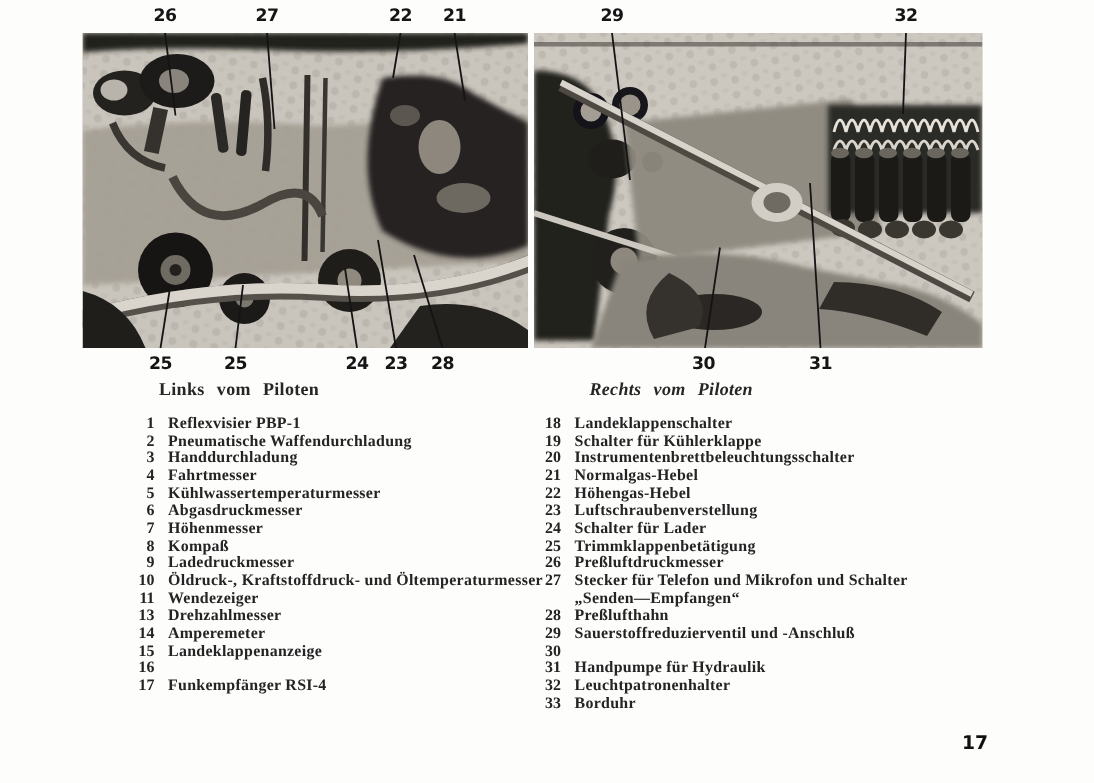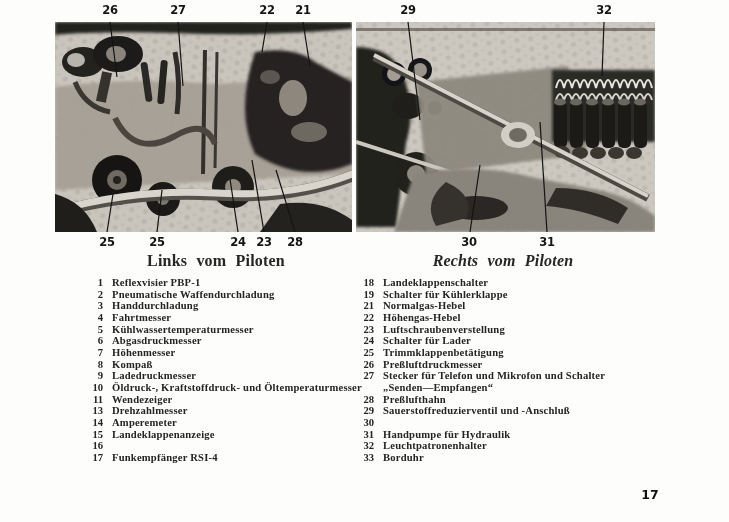"Links vom Piloten" .caption { font-size: 16px -> 12px; text-align: center -> none }
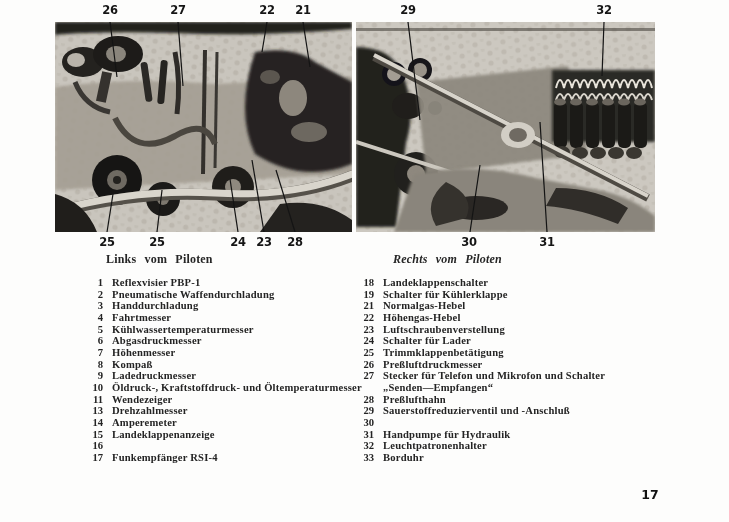"20" div.legend-row { html: none -> <div> <span>20</span> <span>Instrumentenbrettbeleuchtungsschalter</span> </div> }
